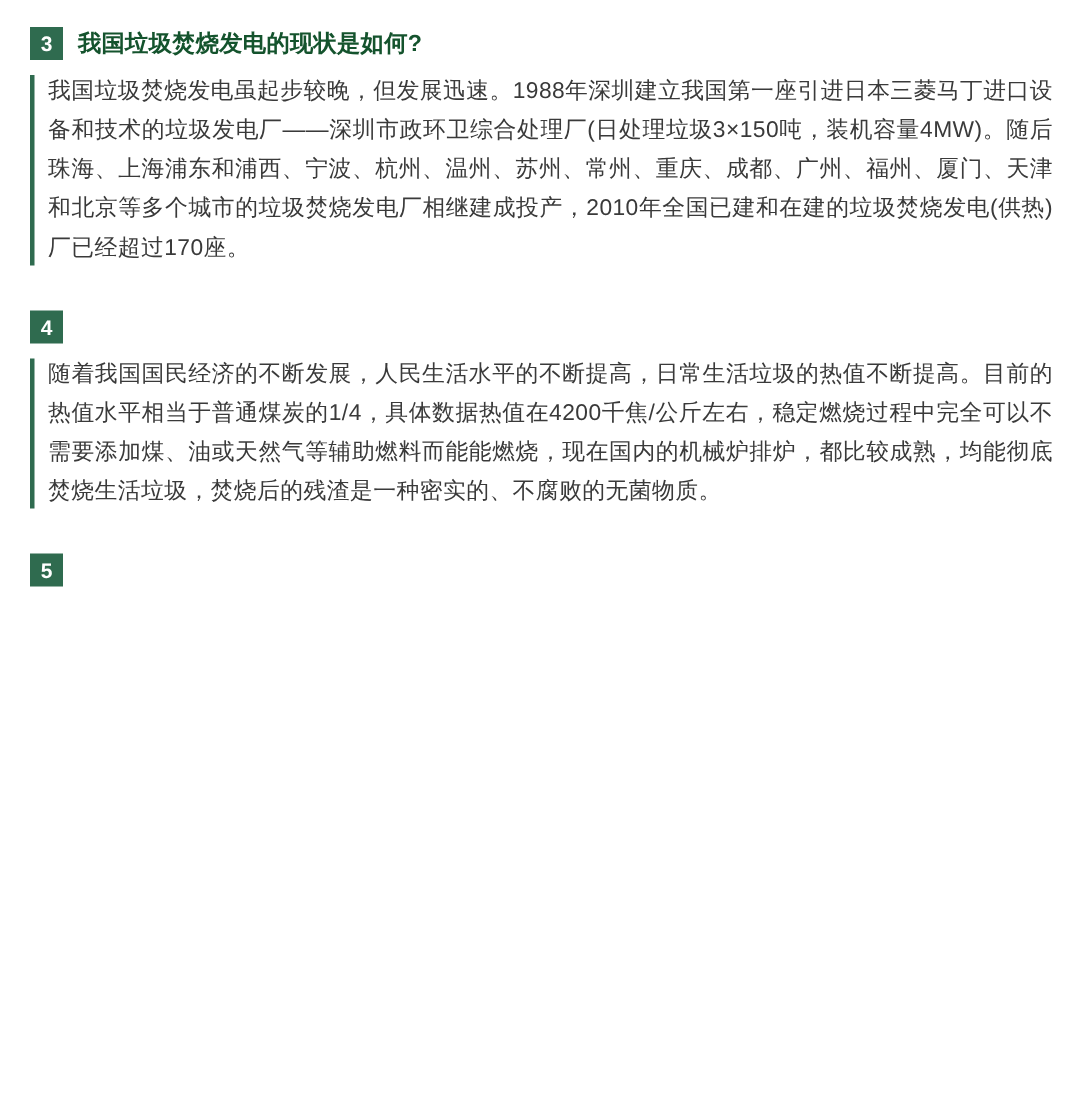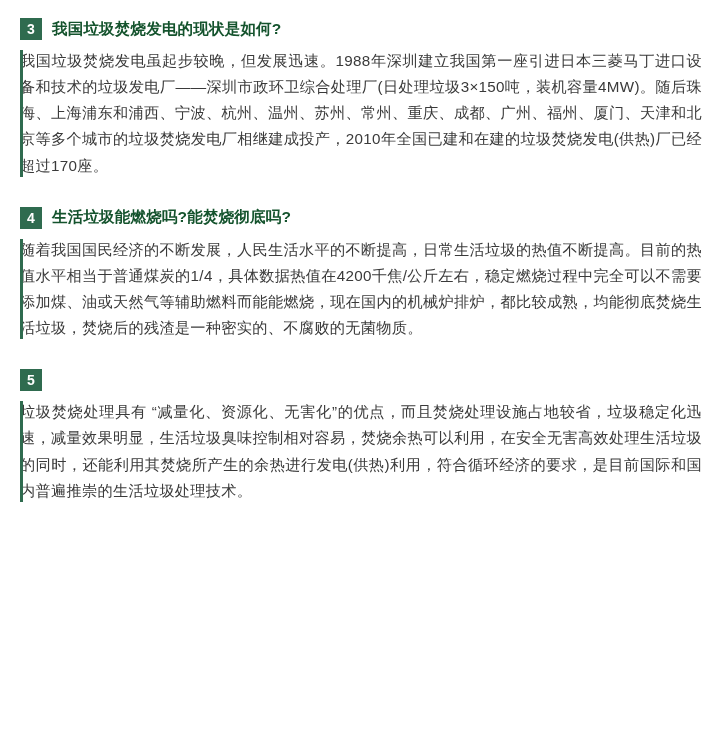"我国垃圾焚烧发电虽起步较晚，但发展迅速。1988年深圳建立我国第一座引进日本三菱" .a-body { padding-left: 0 -> 12px }
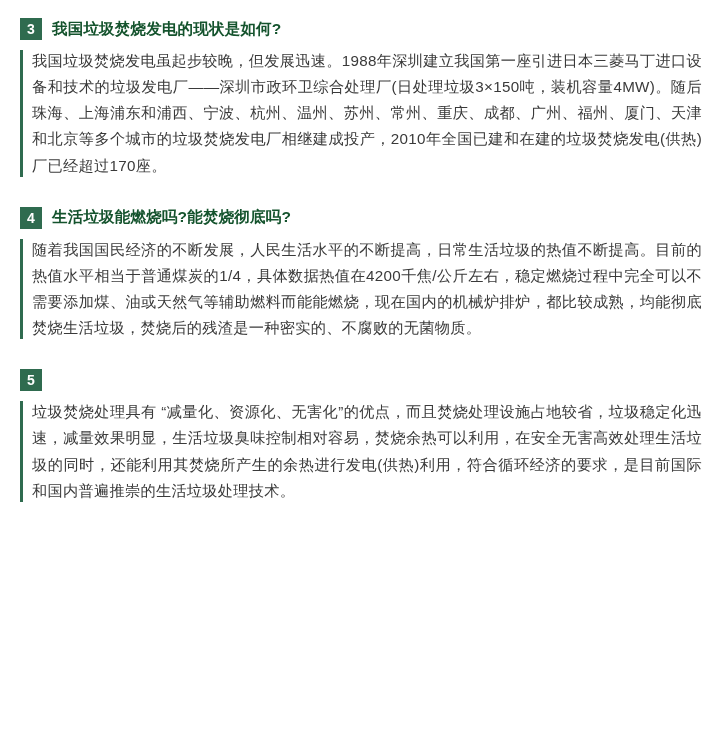"生活垃圾能燃烧吗?能焚烧彻底吗?" span.q-text { html: <span>生活垃圾能燃烧吗?能焚烧彻底吗?</span> -> none }
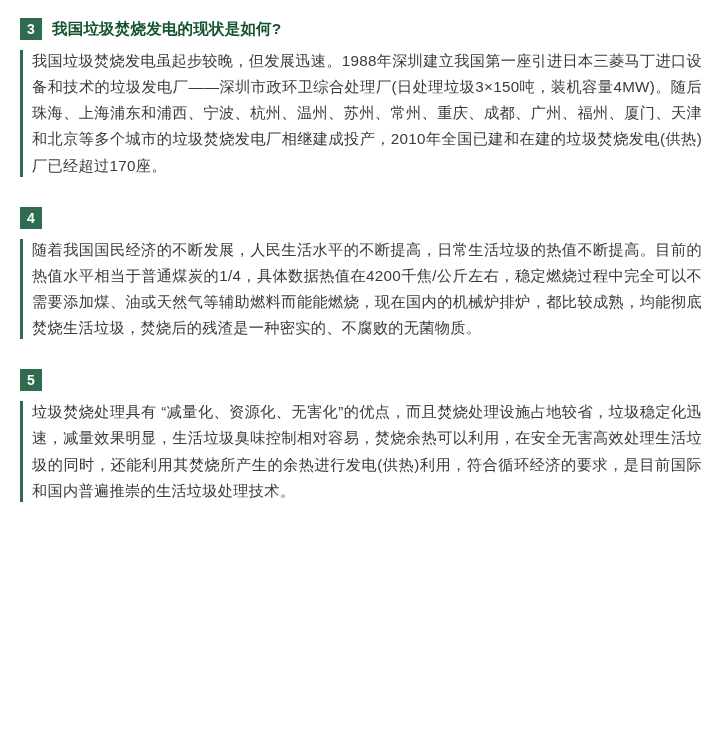"垃圾焚烧处理具有" p.para { html: <p>垃圾焚烧处理具有 “减量化、资源化、无害化”的优点，而且焚烧处理设施占地较省，垃圾稳定化迅速，减量效果明显，生活垃圾臭味控制相对容易，焚烧余热可以利用，在安全无害高效处理生活垃圾的同时，还能利用其焚烧所产生的余热进行发电(供热)利用，符合循环经济的要求，是目前国际和国内普遍推崇的生活垃圾处理技术。</p> -> none }
